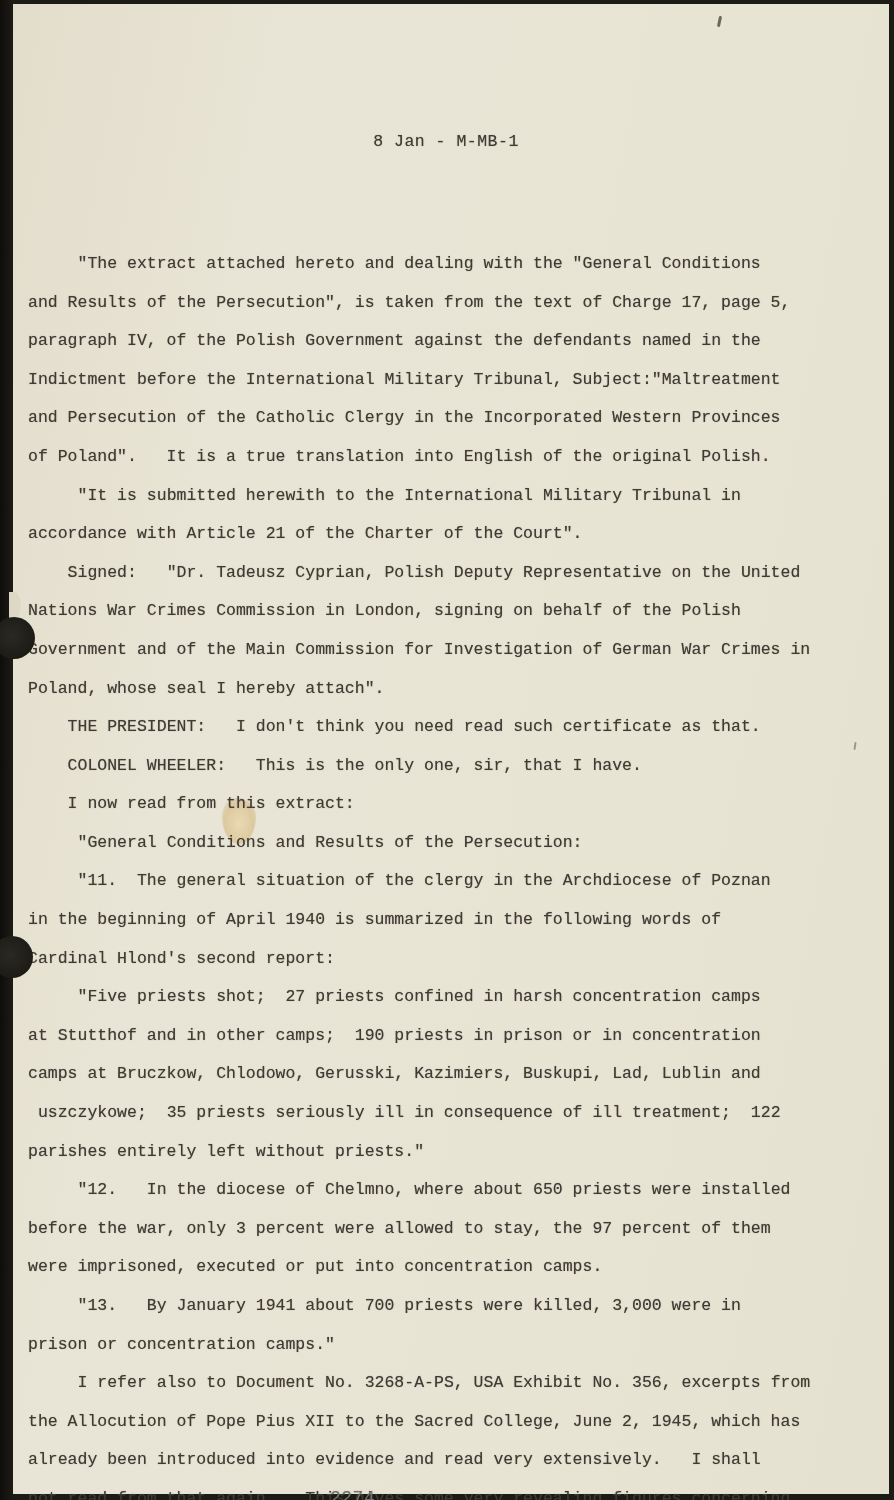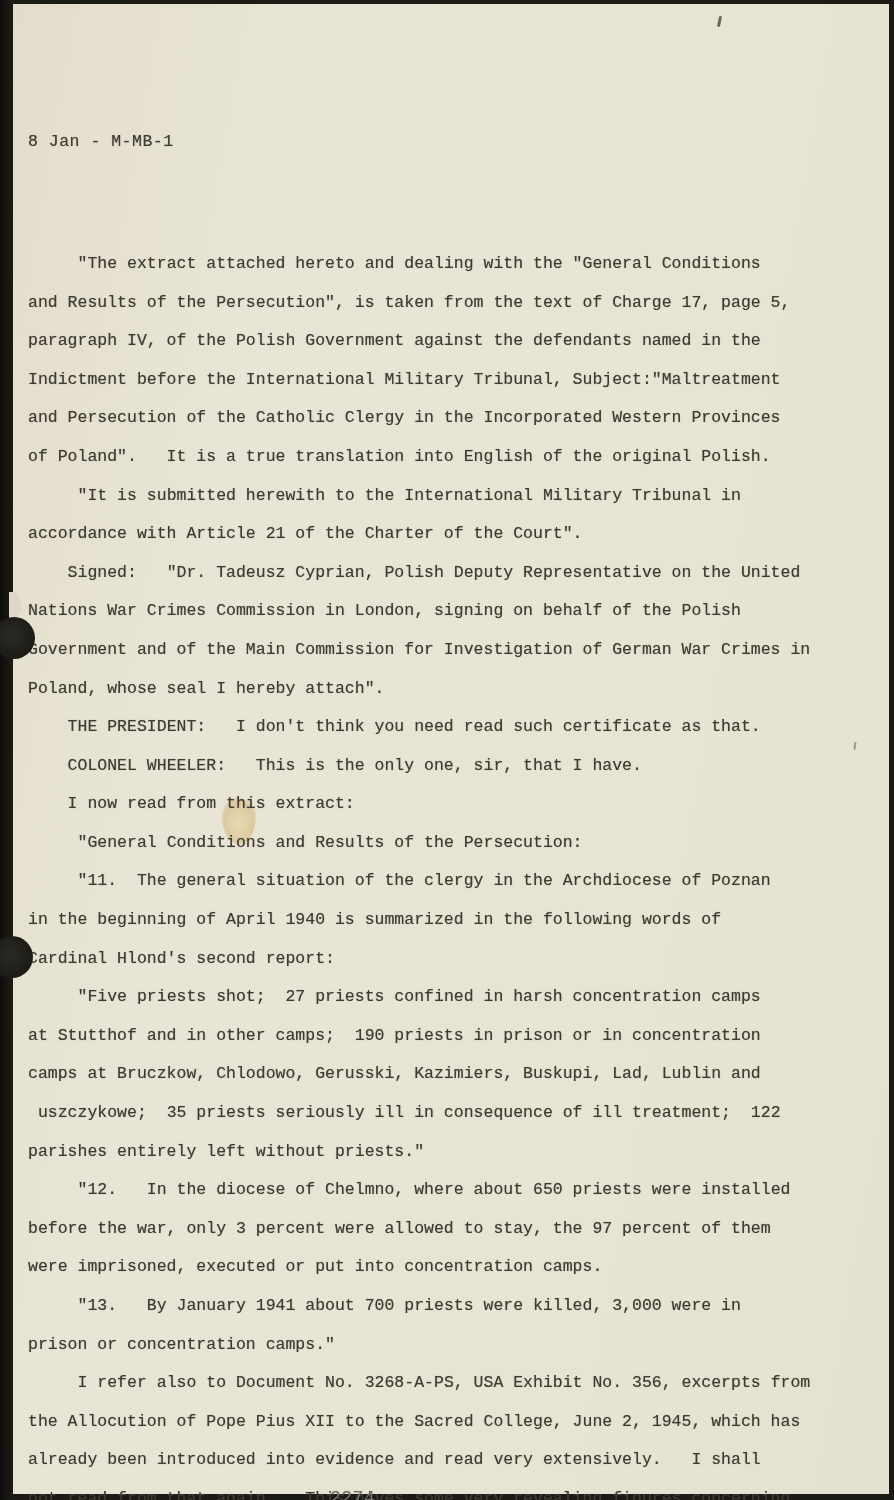"8 Jan - M-MB-1" .doc-header { text-align: none -> center }
